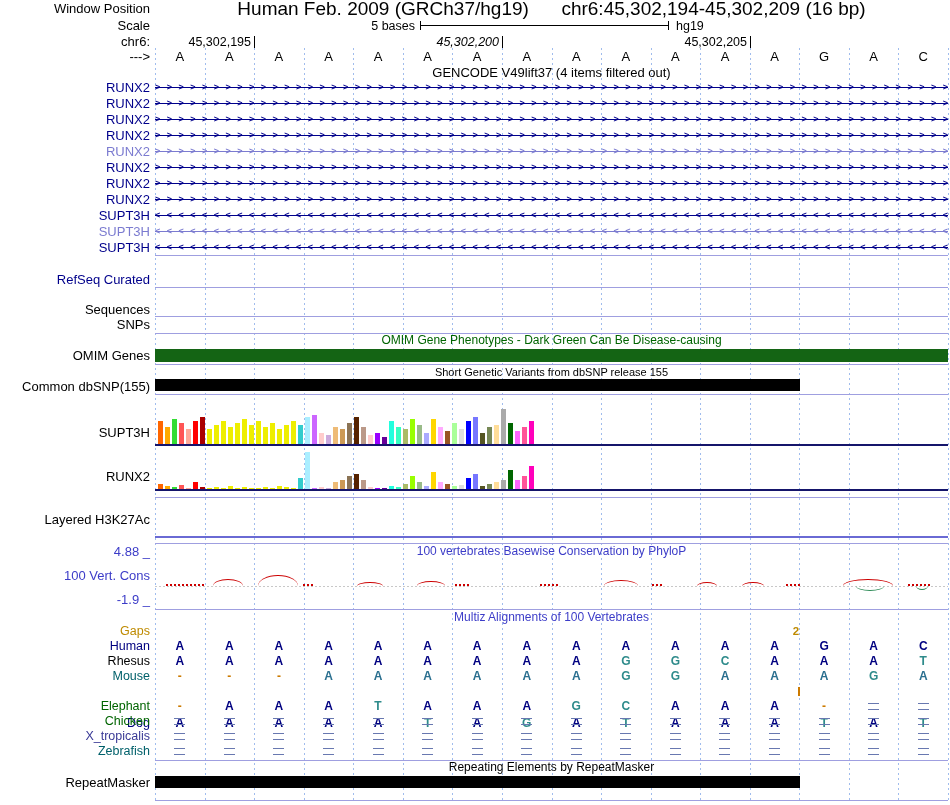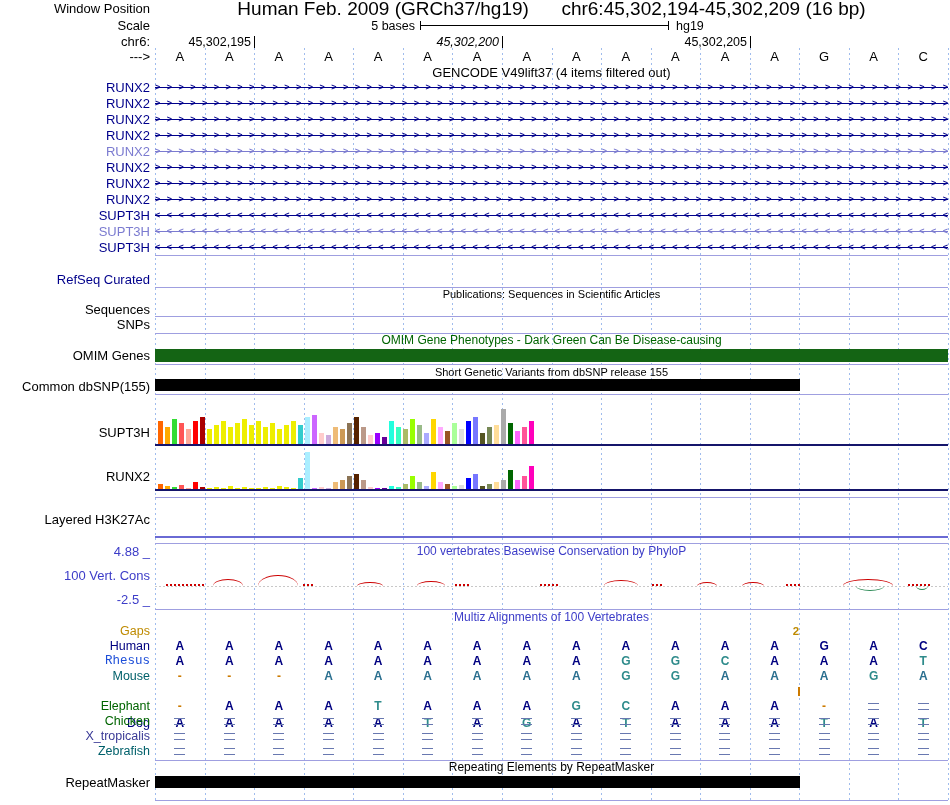"Publications: Sequences in Scientific" div.ctr { html: <div>Publications: Sequences in Scientific Articles</div> -> none }
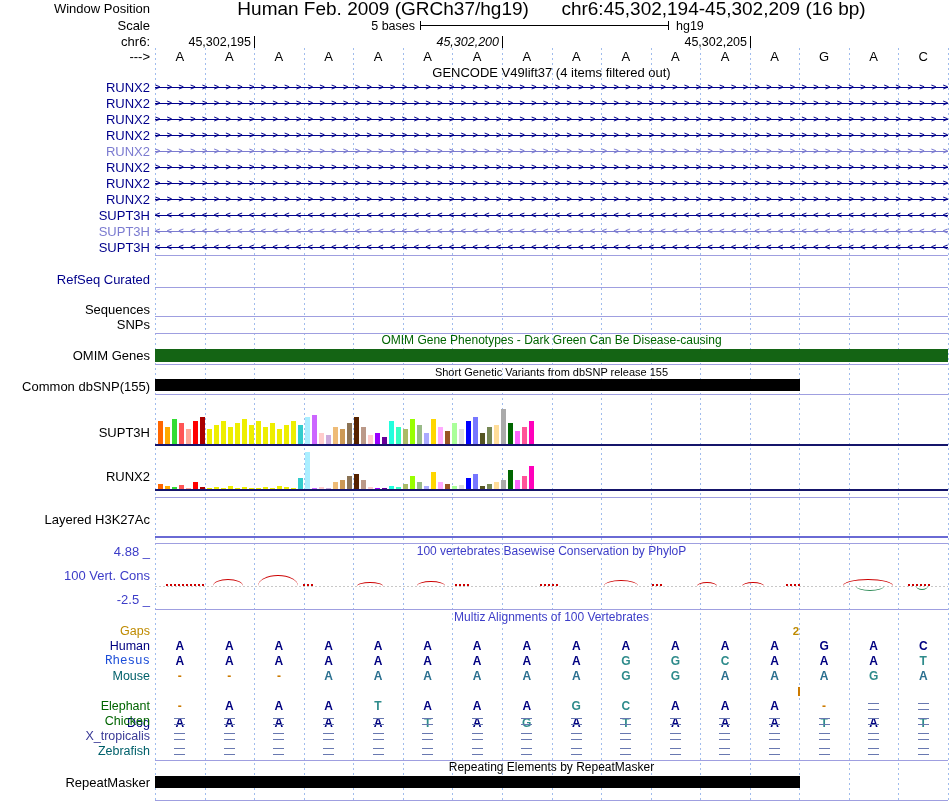"-2.5 _" div.lbl { text: -2.5 -> -1.9 }
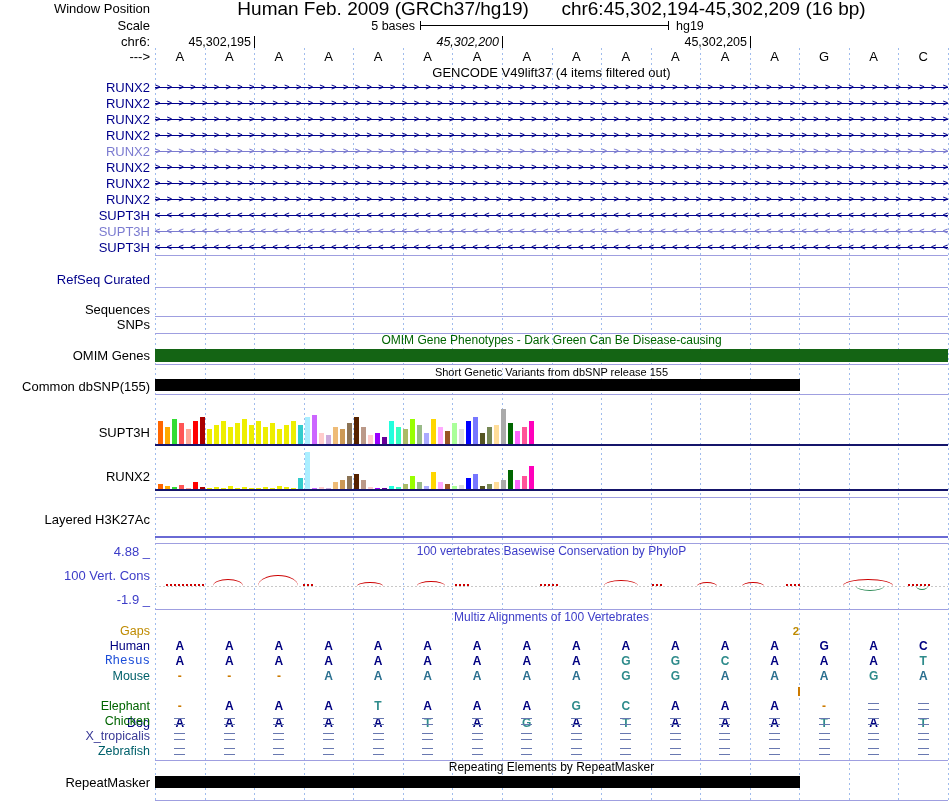"Rhesus" div.mz-label { color: #1d4ed8 -> #000000; font-family: Liberation Mono, monospace -> none }
